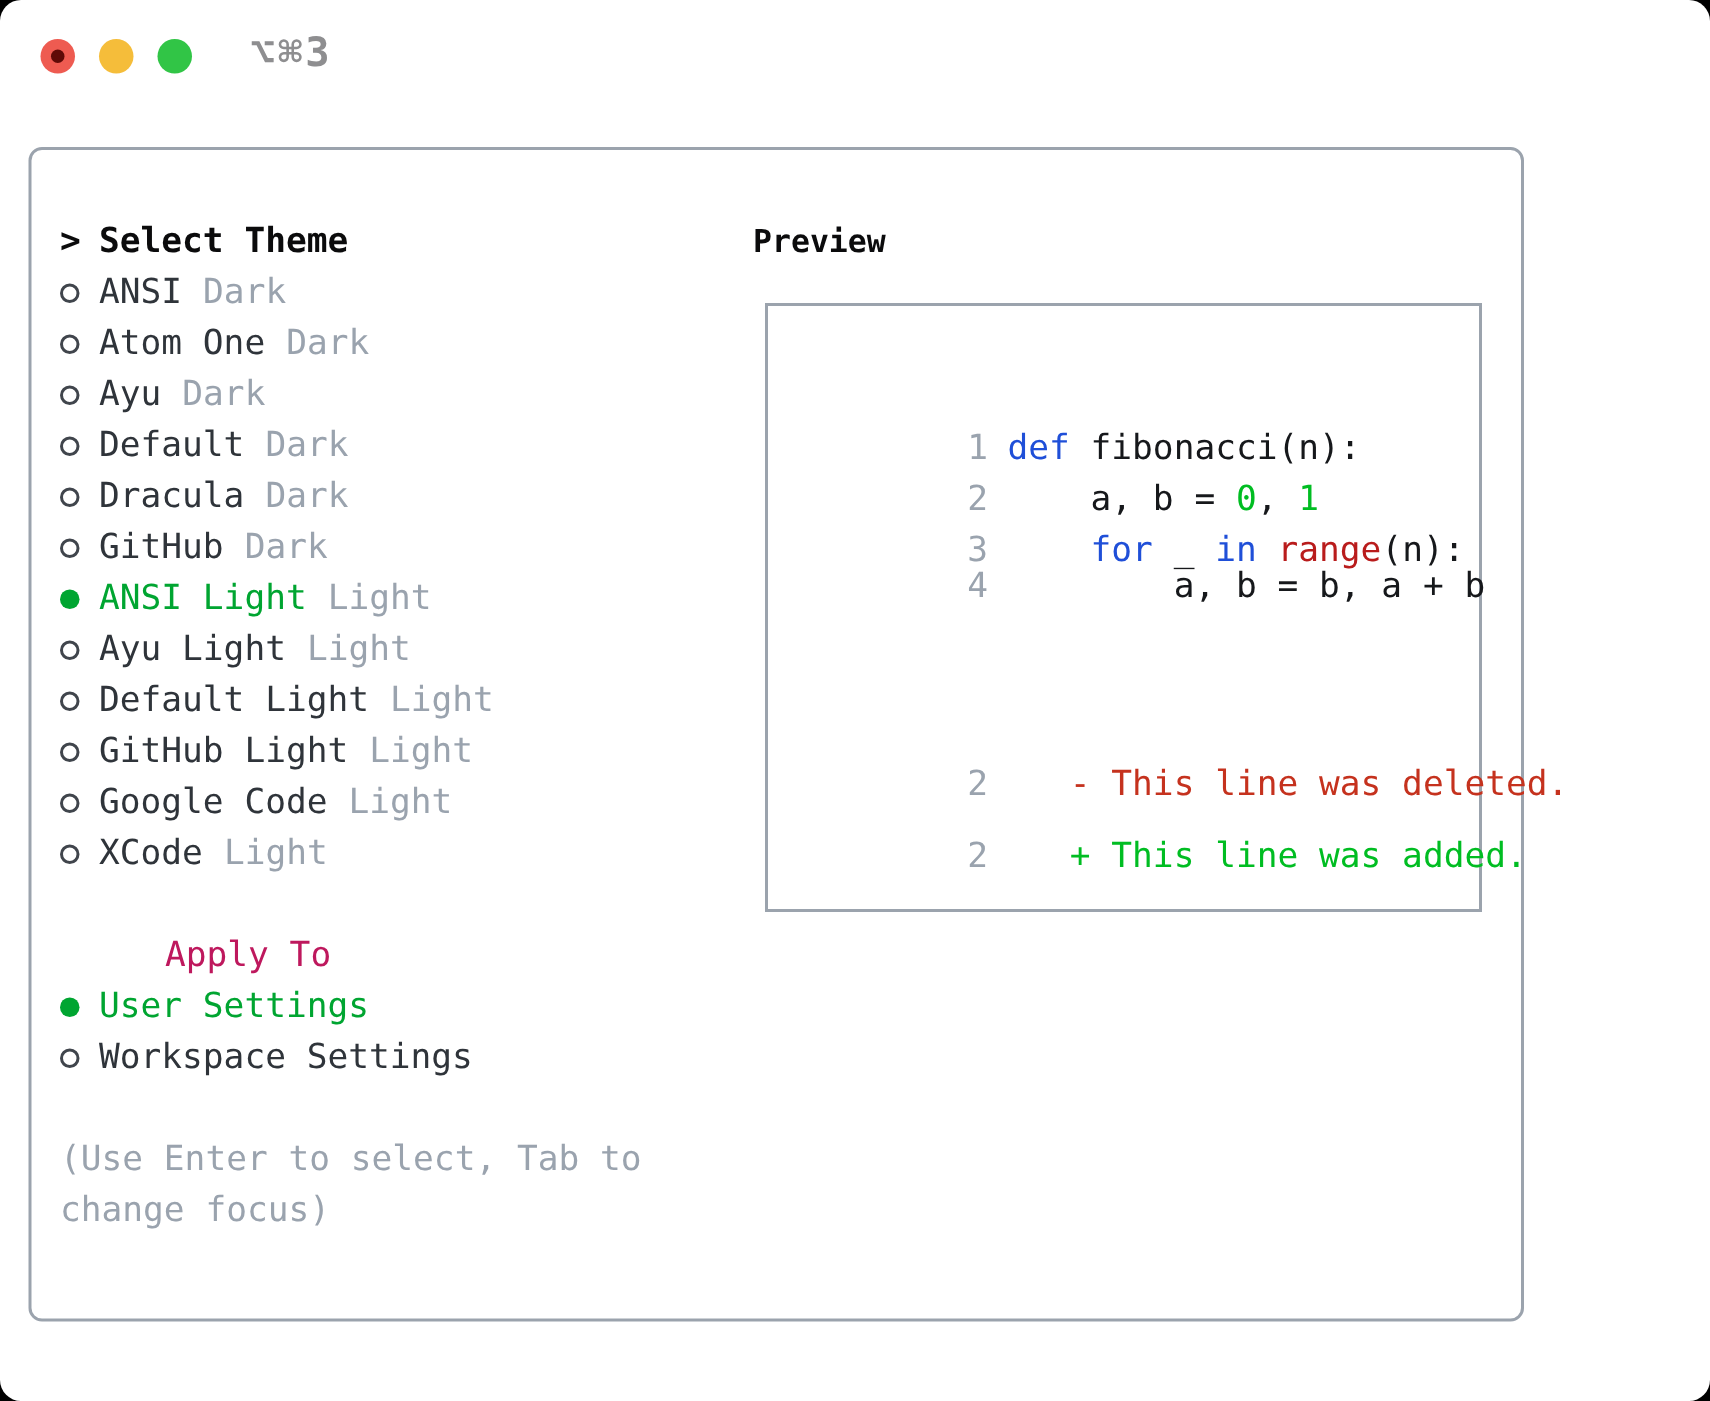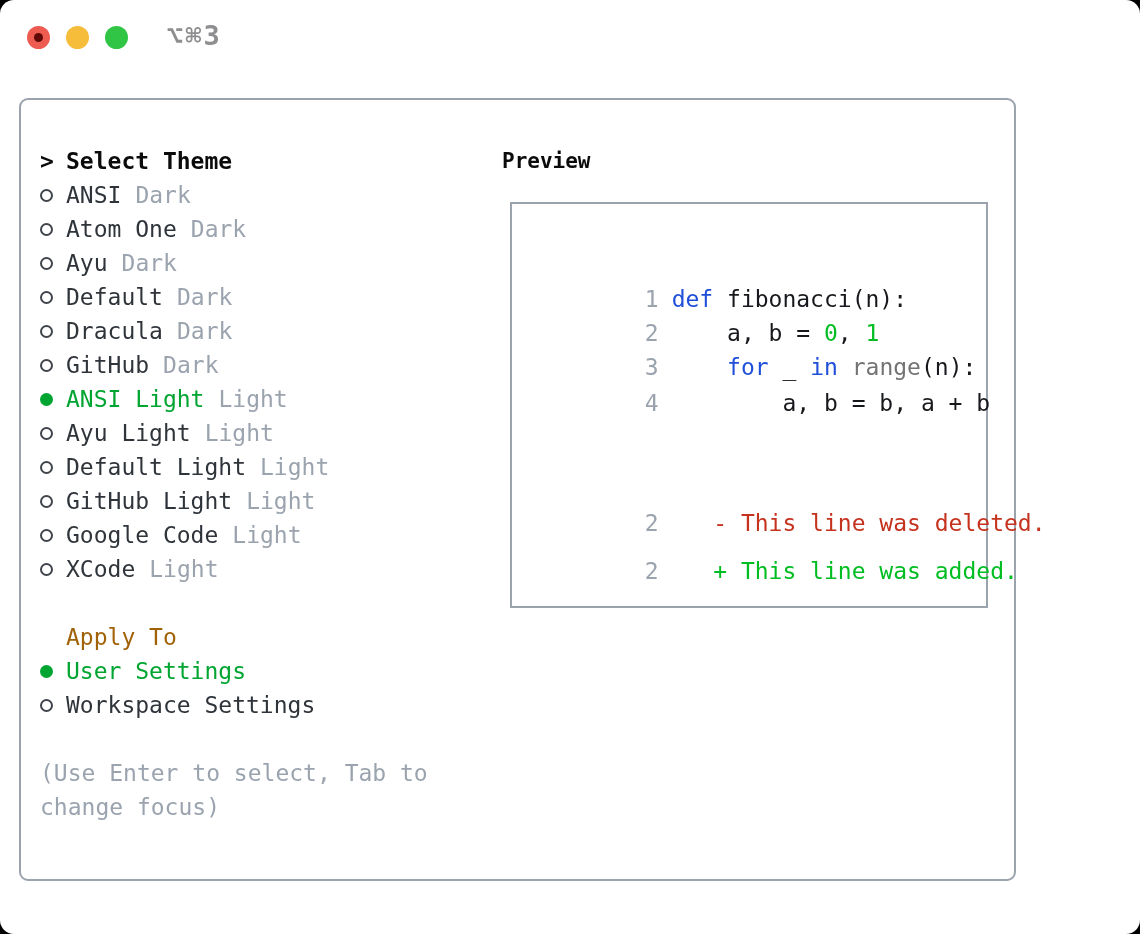"range" .cyn { color: #737373 -> #b91c1c }
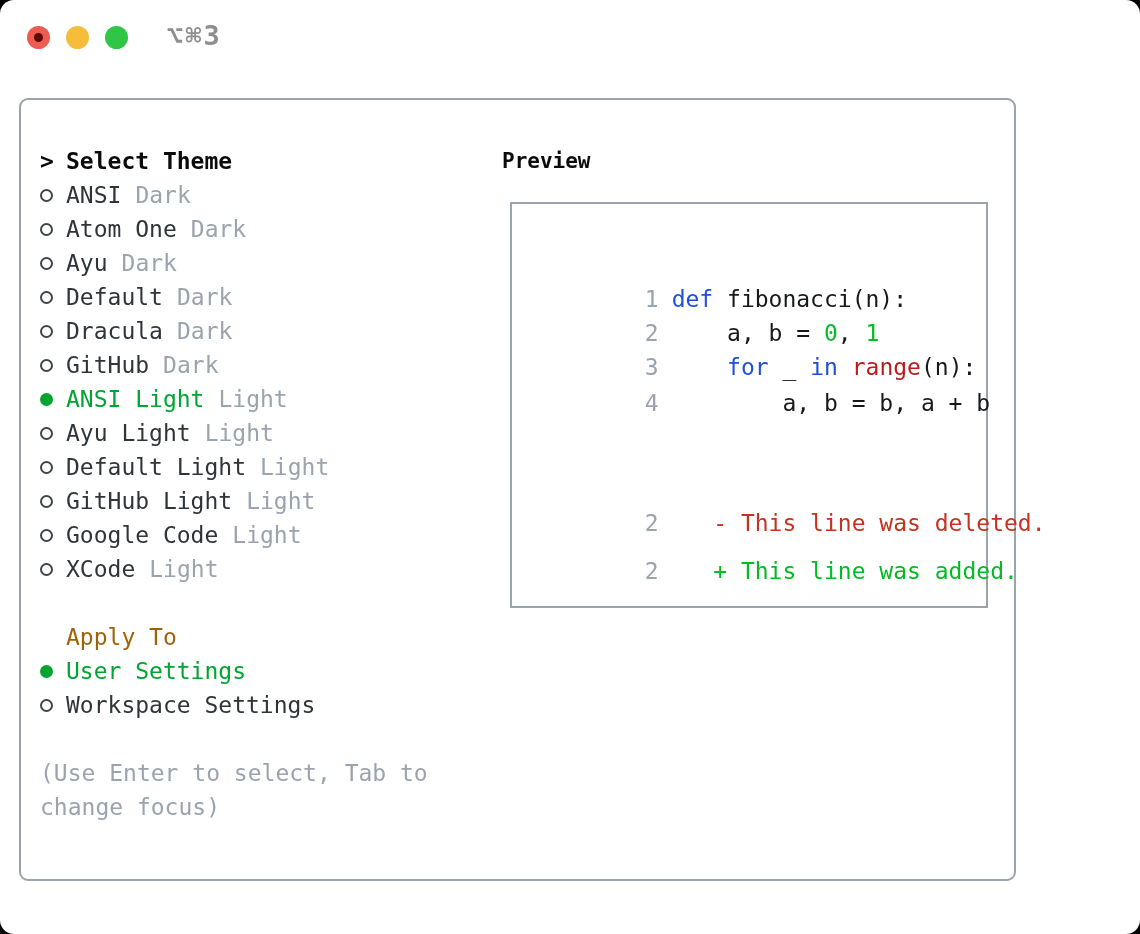"4 a, b = b," div.codeline { top: 148px -> 136px }
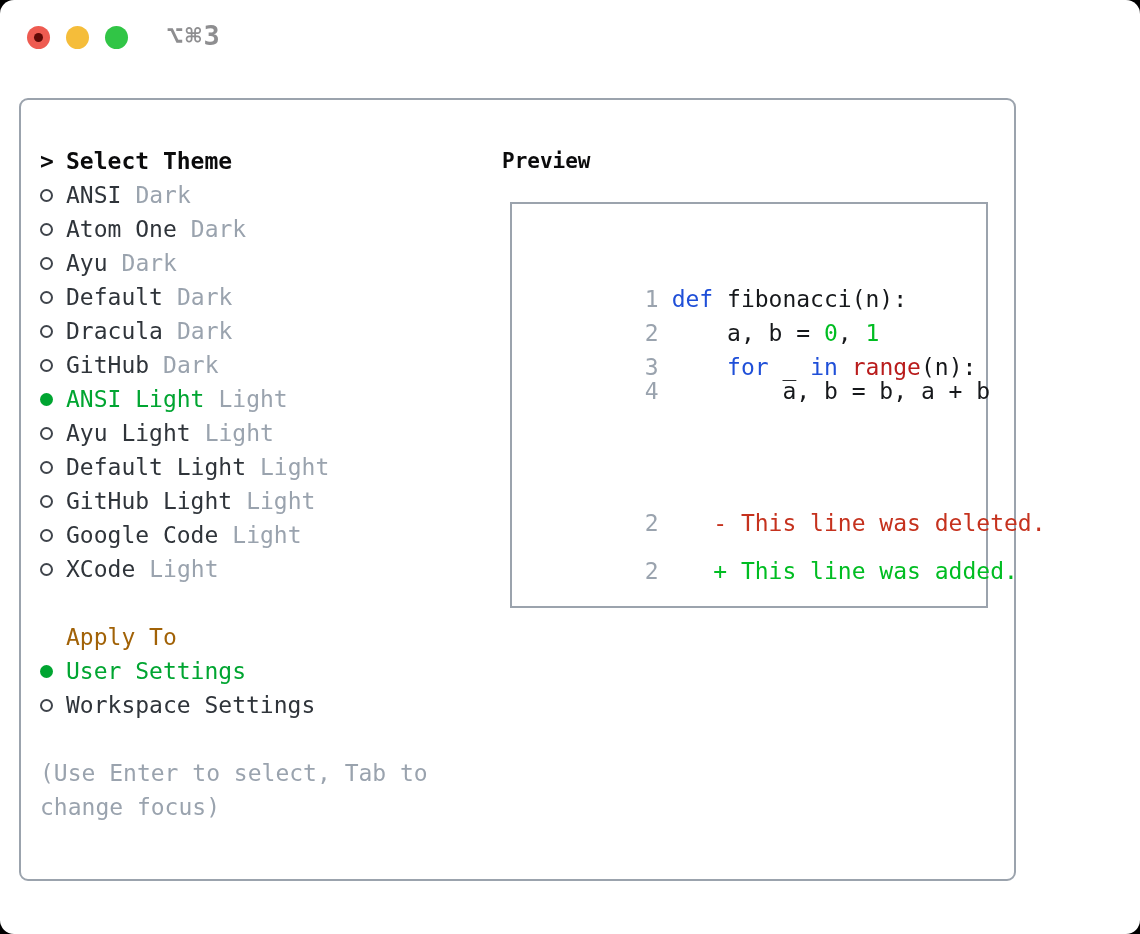"Apply To" .hdr-plain { color: #a16207 -> #be185d; margin-left: none -> 44px }
